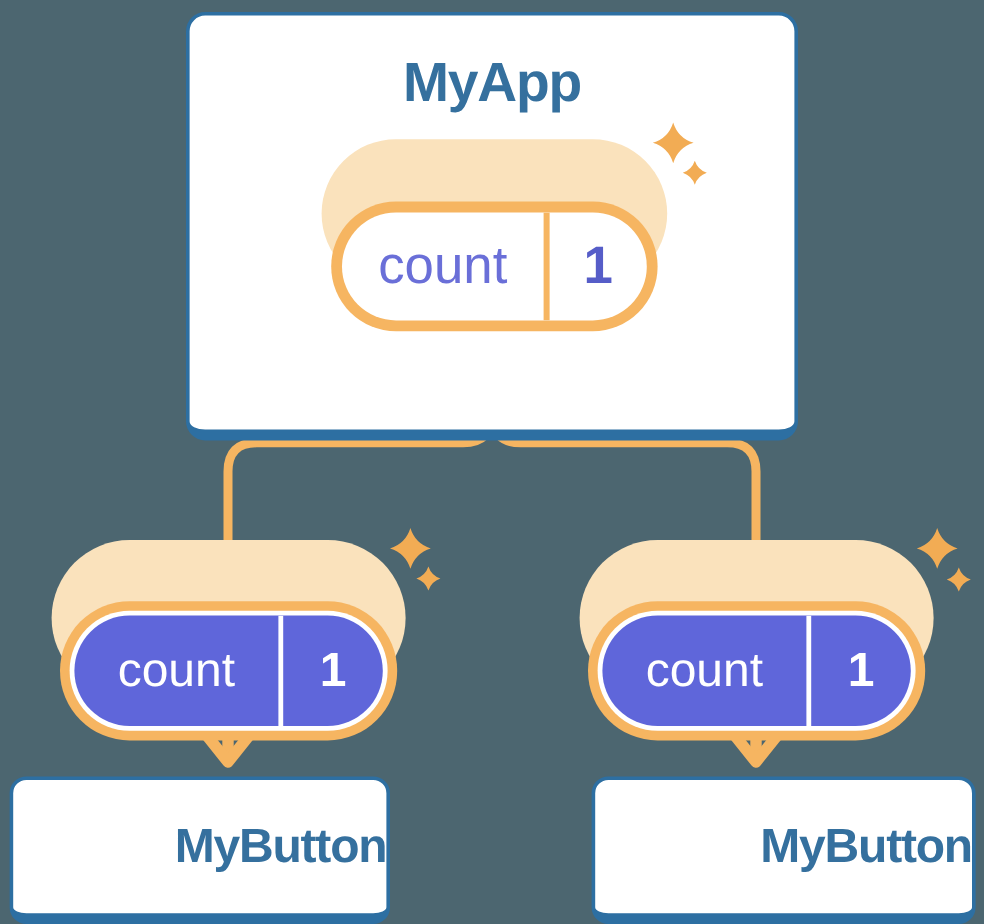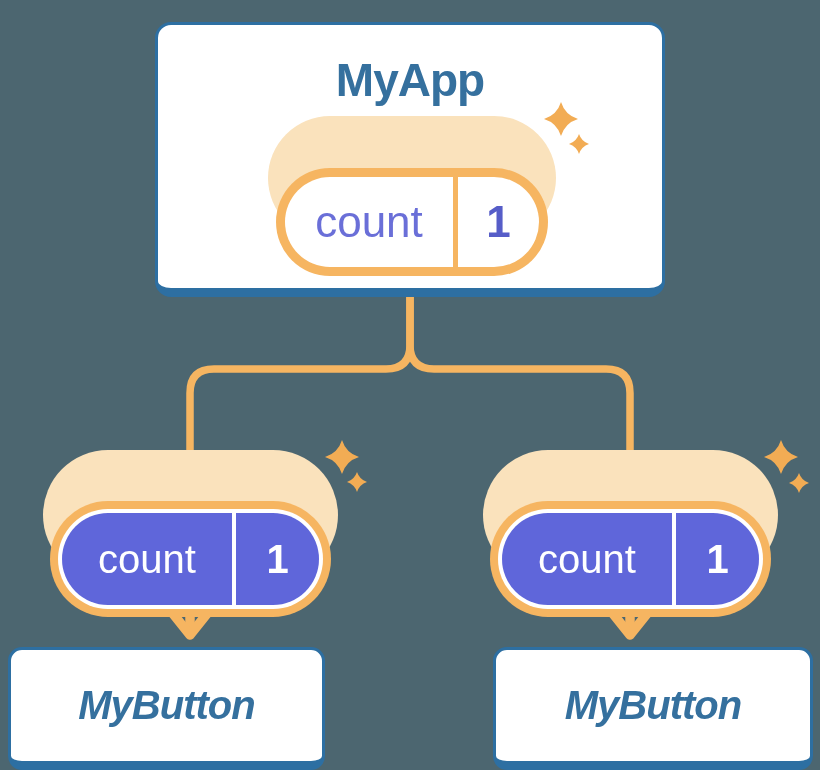"MyApp" .card-top { height: 275px -> 357px; top: 22px -> 10px }
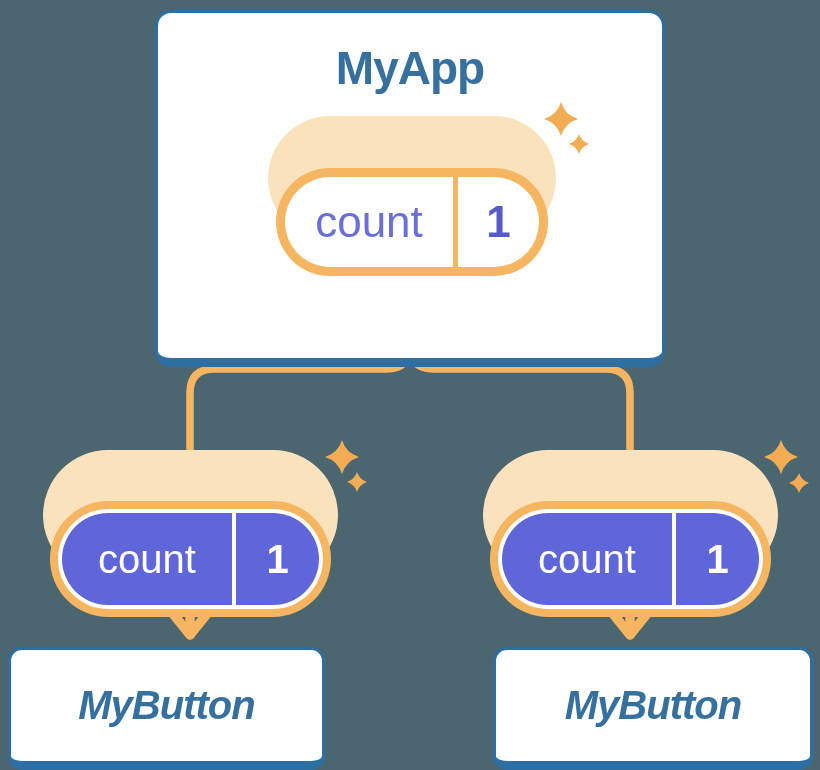"MyButton" .card-btn { font-style: italic -> none; justify-content: center -> flex-end }
